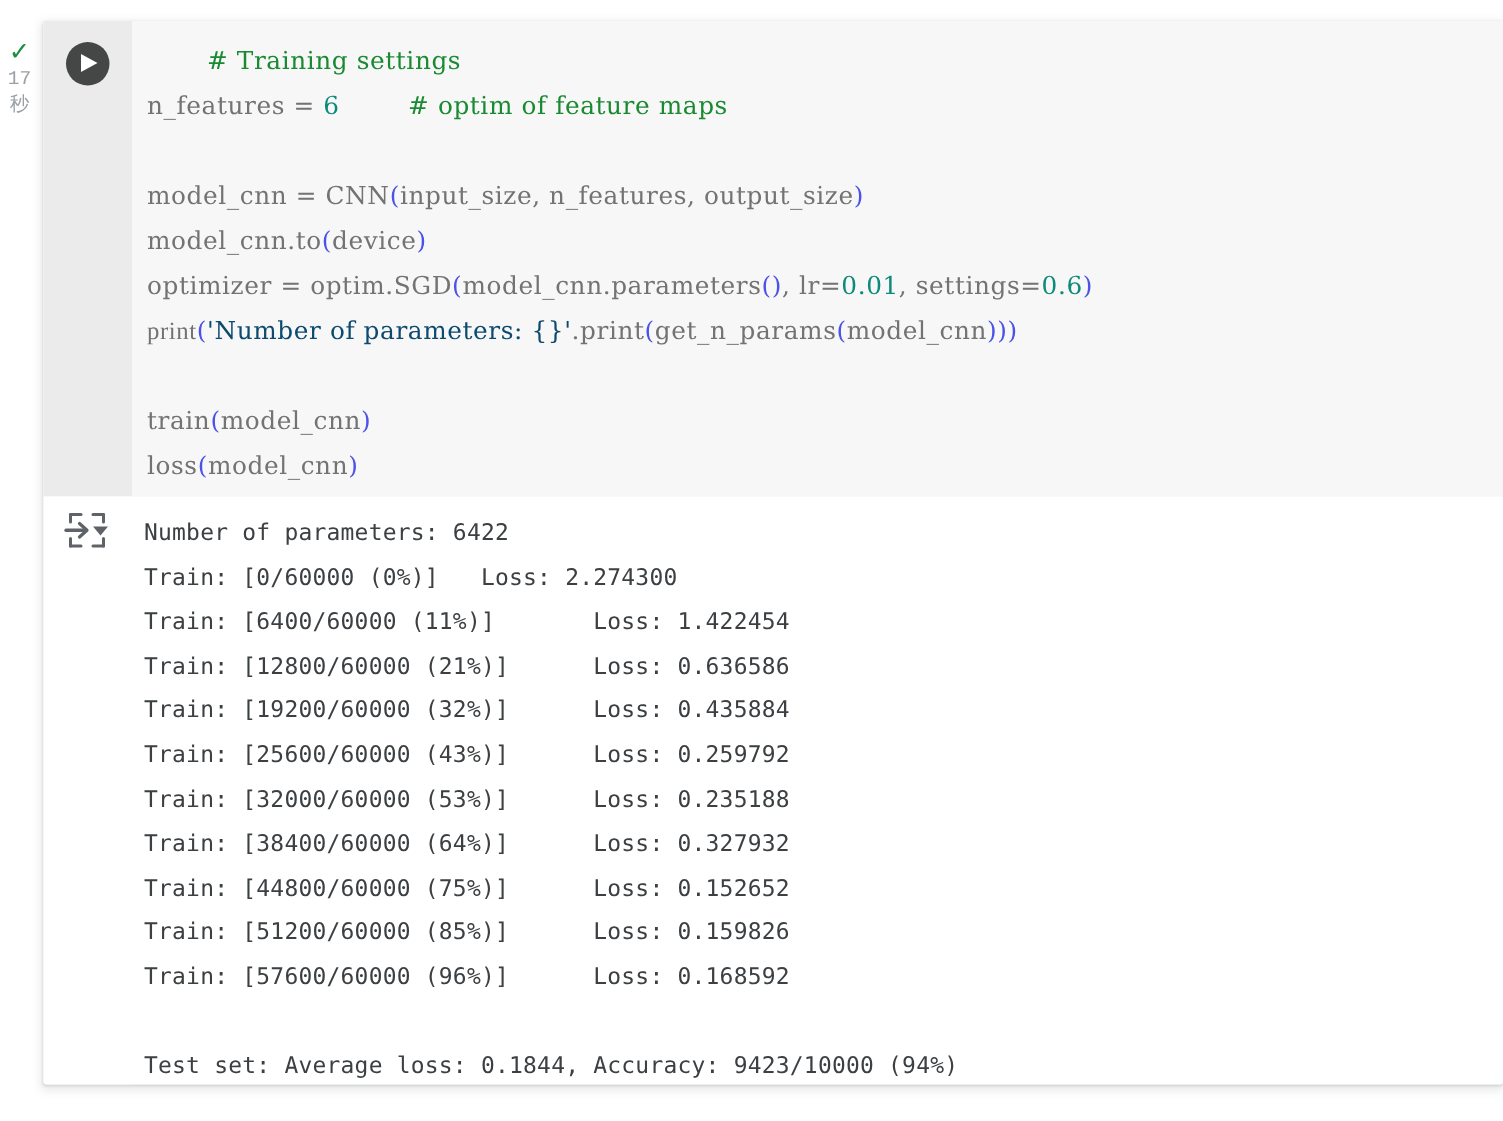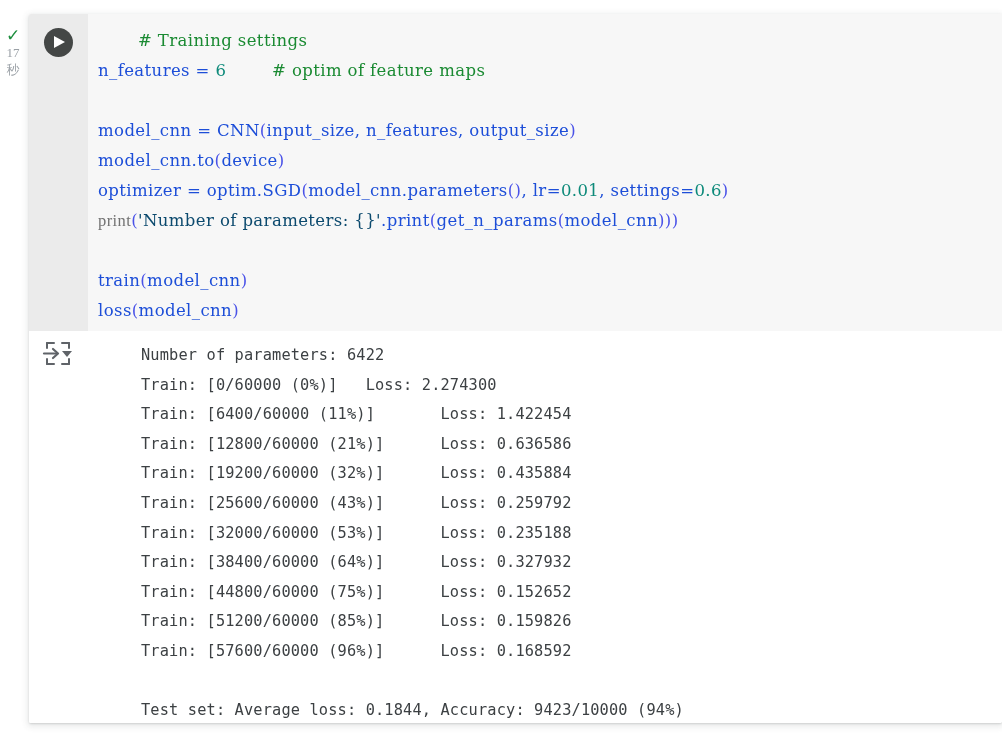"17" .status-time { font-family: Liberation Serif, serif -> Liberation Mono, monospace }
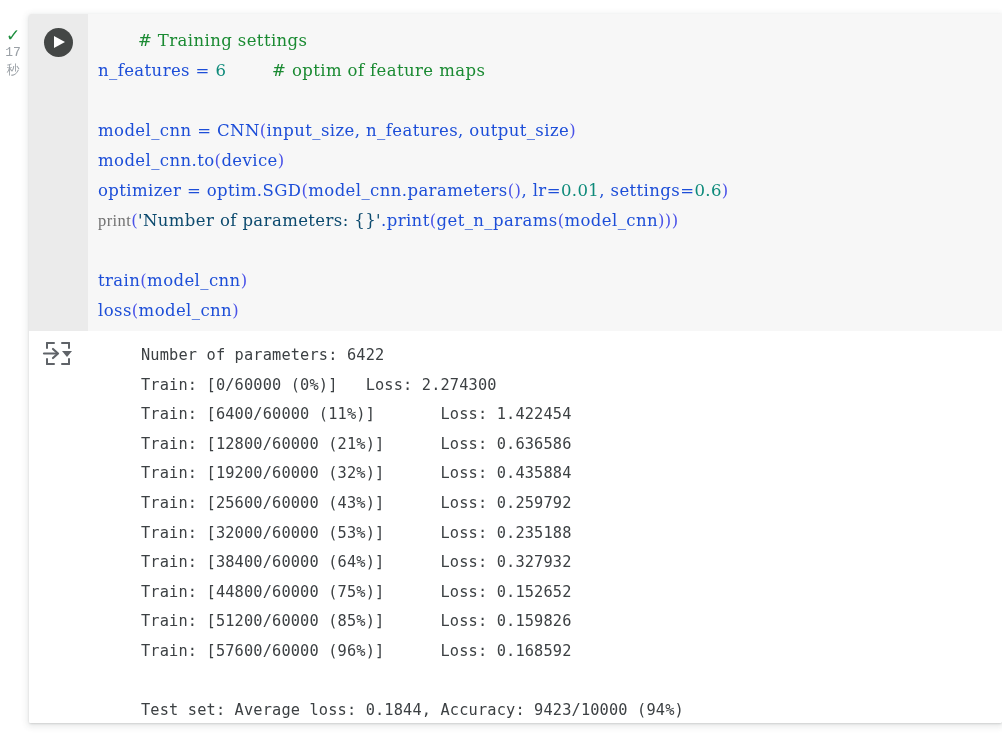"n_features =" .tok-pl { color: #1d4ed8 -> #737373 }
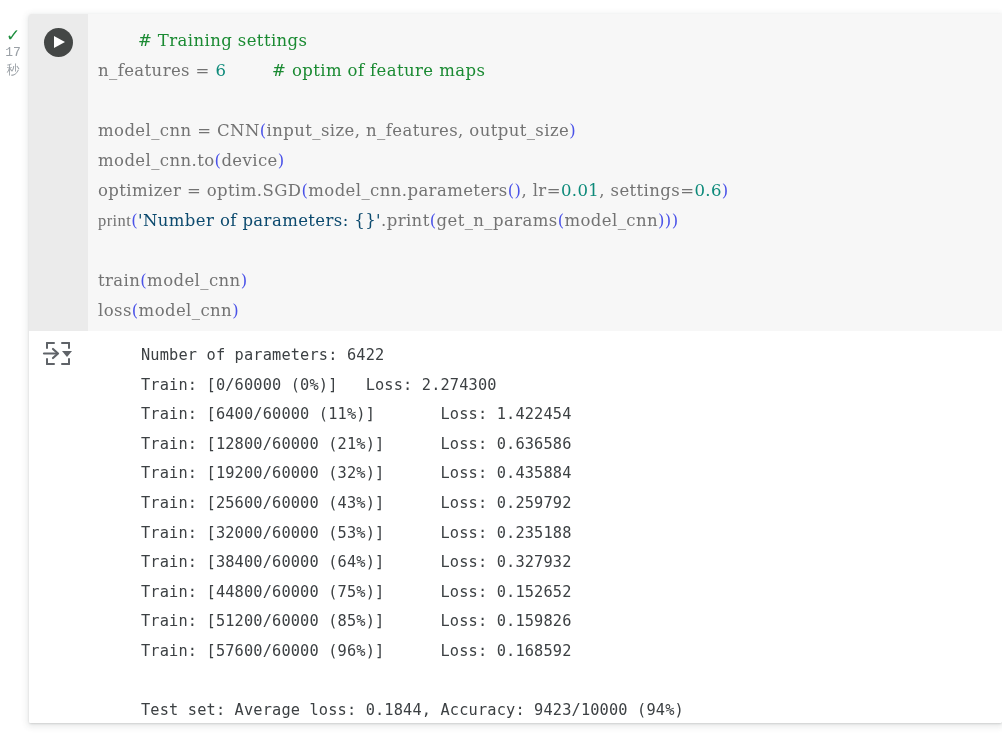"Number of parameters: 6422" .output-row { gap: 45px -> none }
